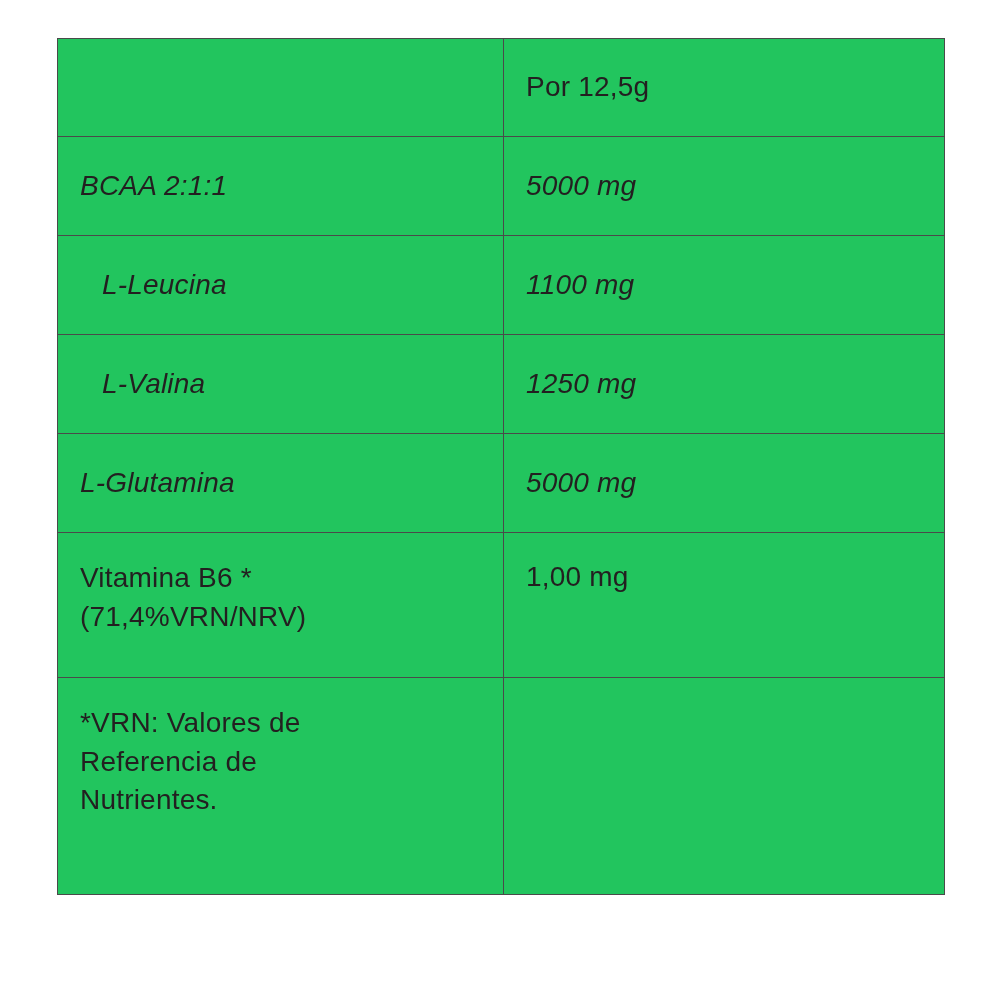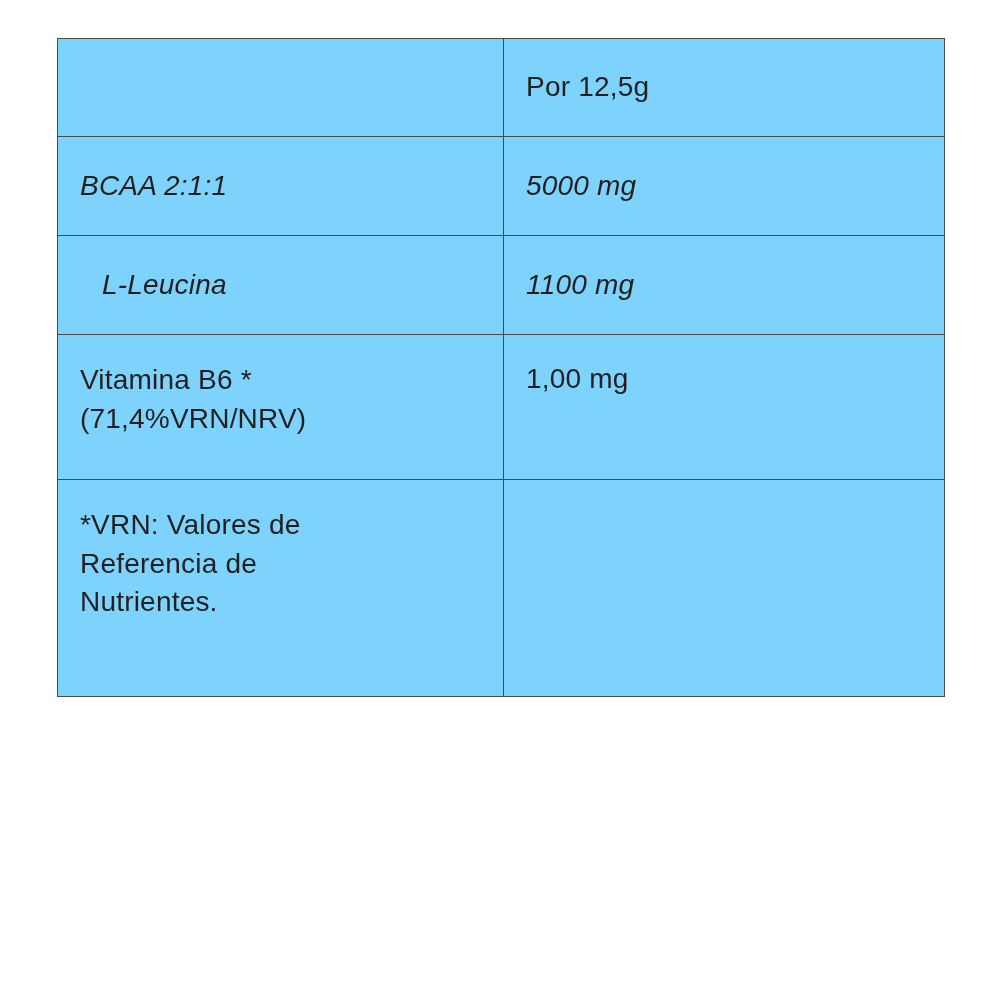"Por 12,5g" table.nutrition td { background: #7dd3fc -> #22c55e }
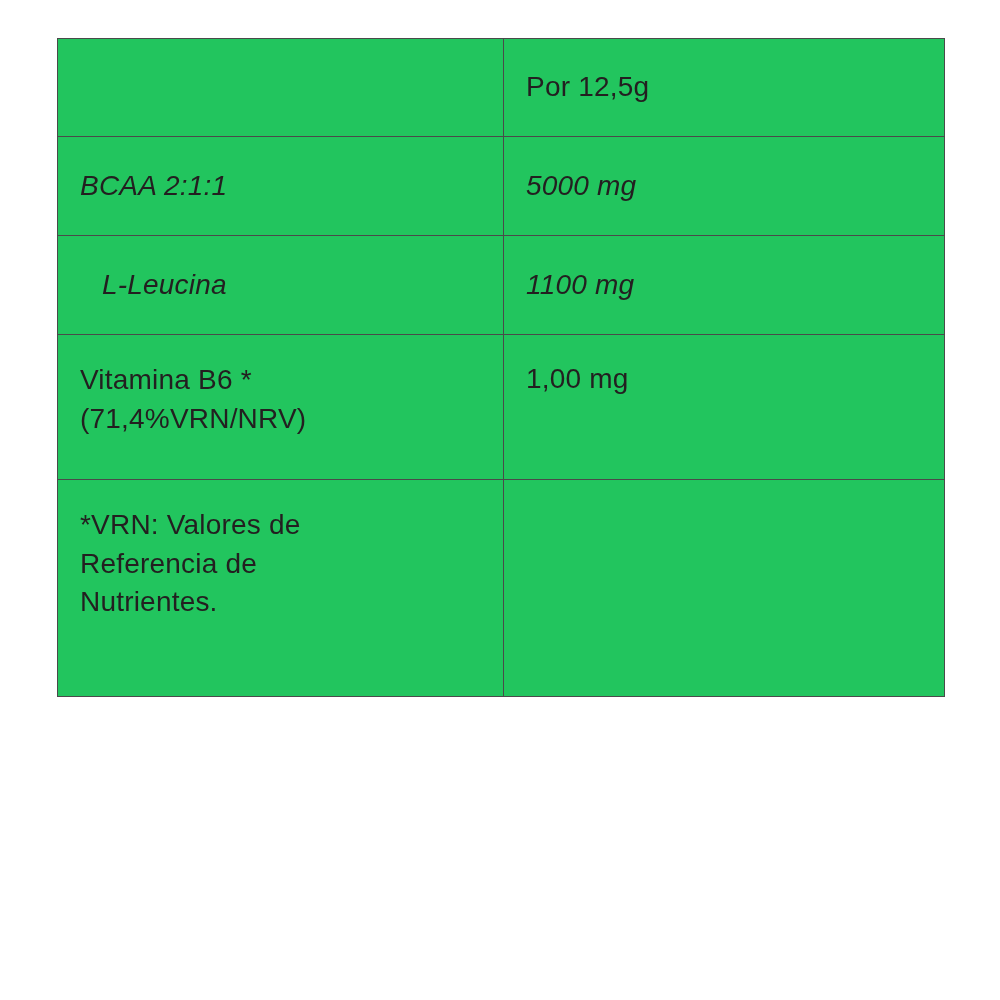"L-Valina" tr.r-item { html: none -> <tr> <td><span>L-Valina</span></td> <td>1250 mg</td> </tr> }
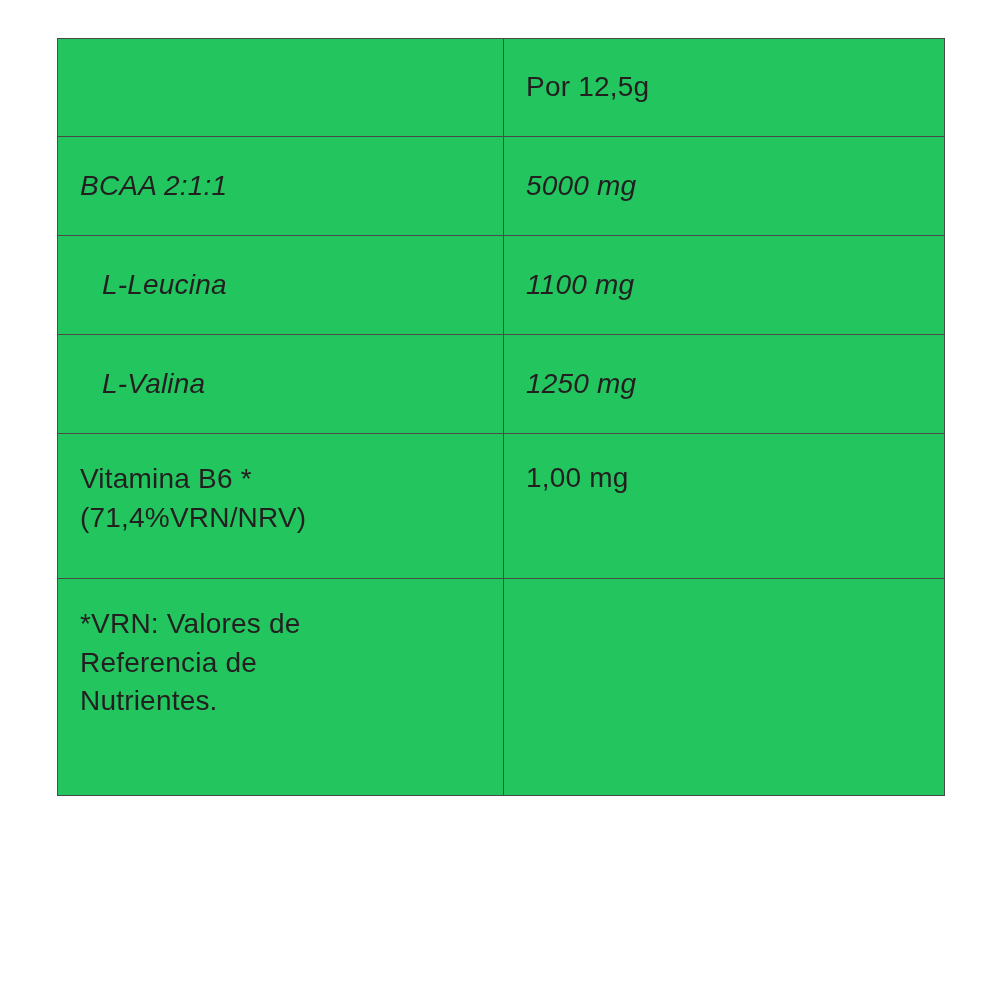"L-Glutamina" tr.r-item { html: none -> <tr> <td>L-Glutamina</td> <td>5000 mg</td> </tr> }
